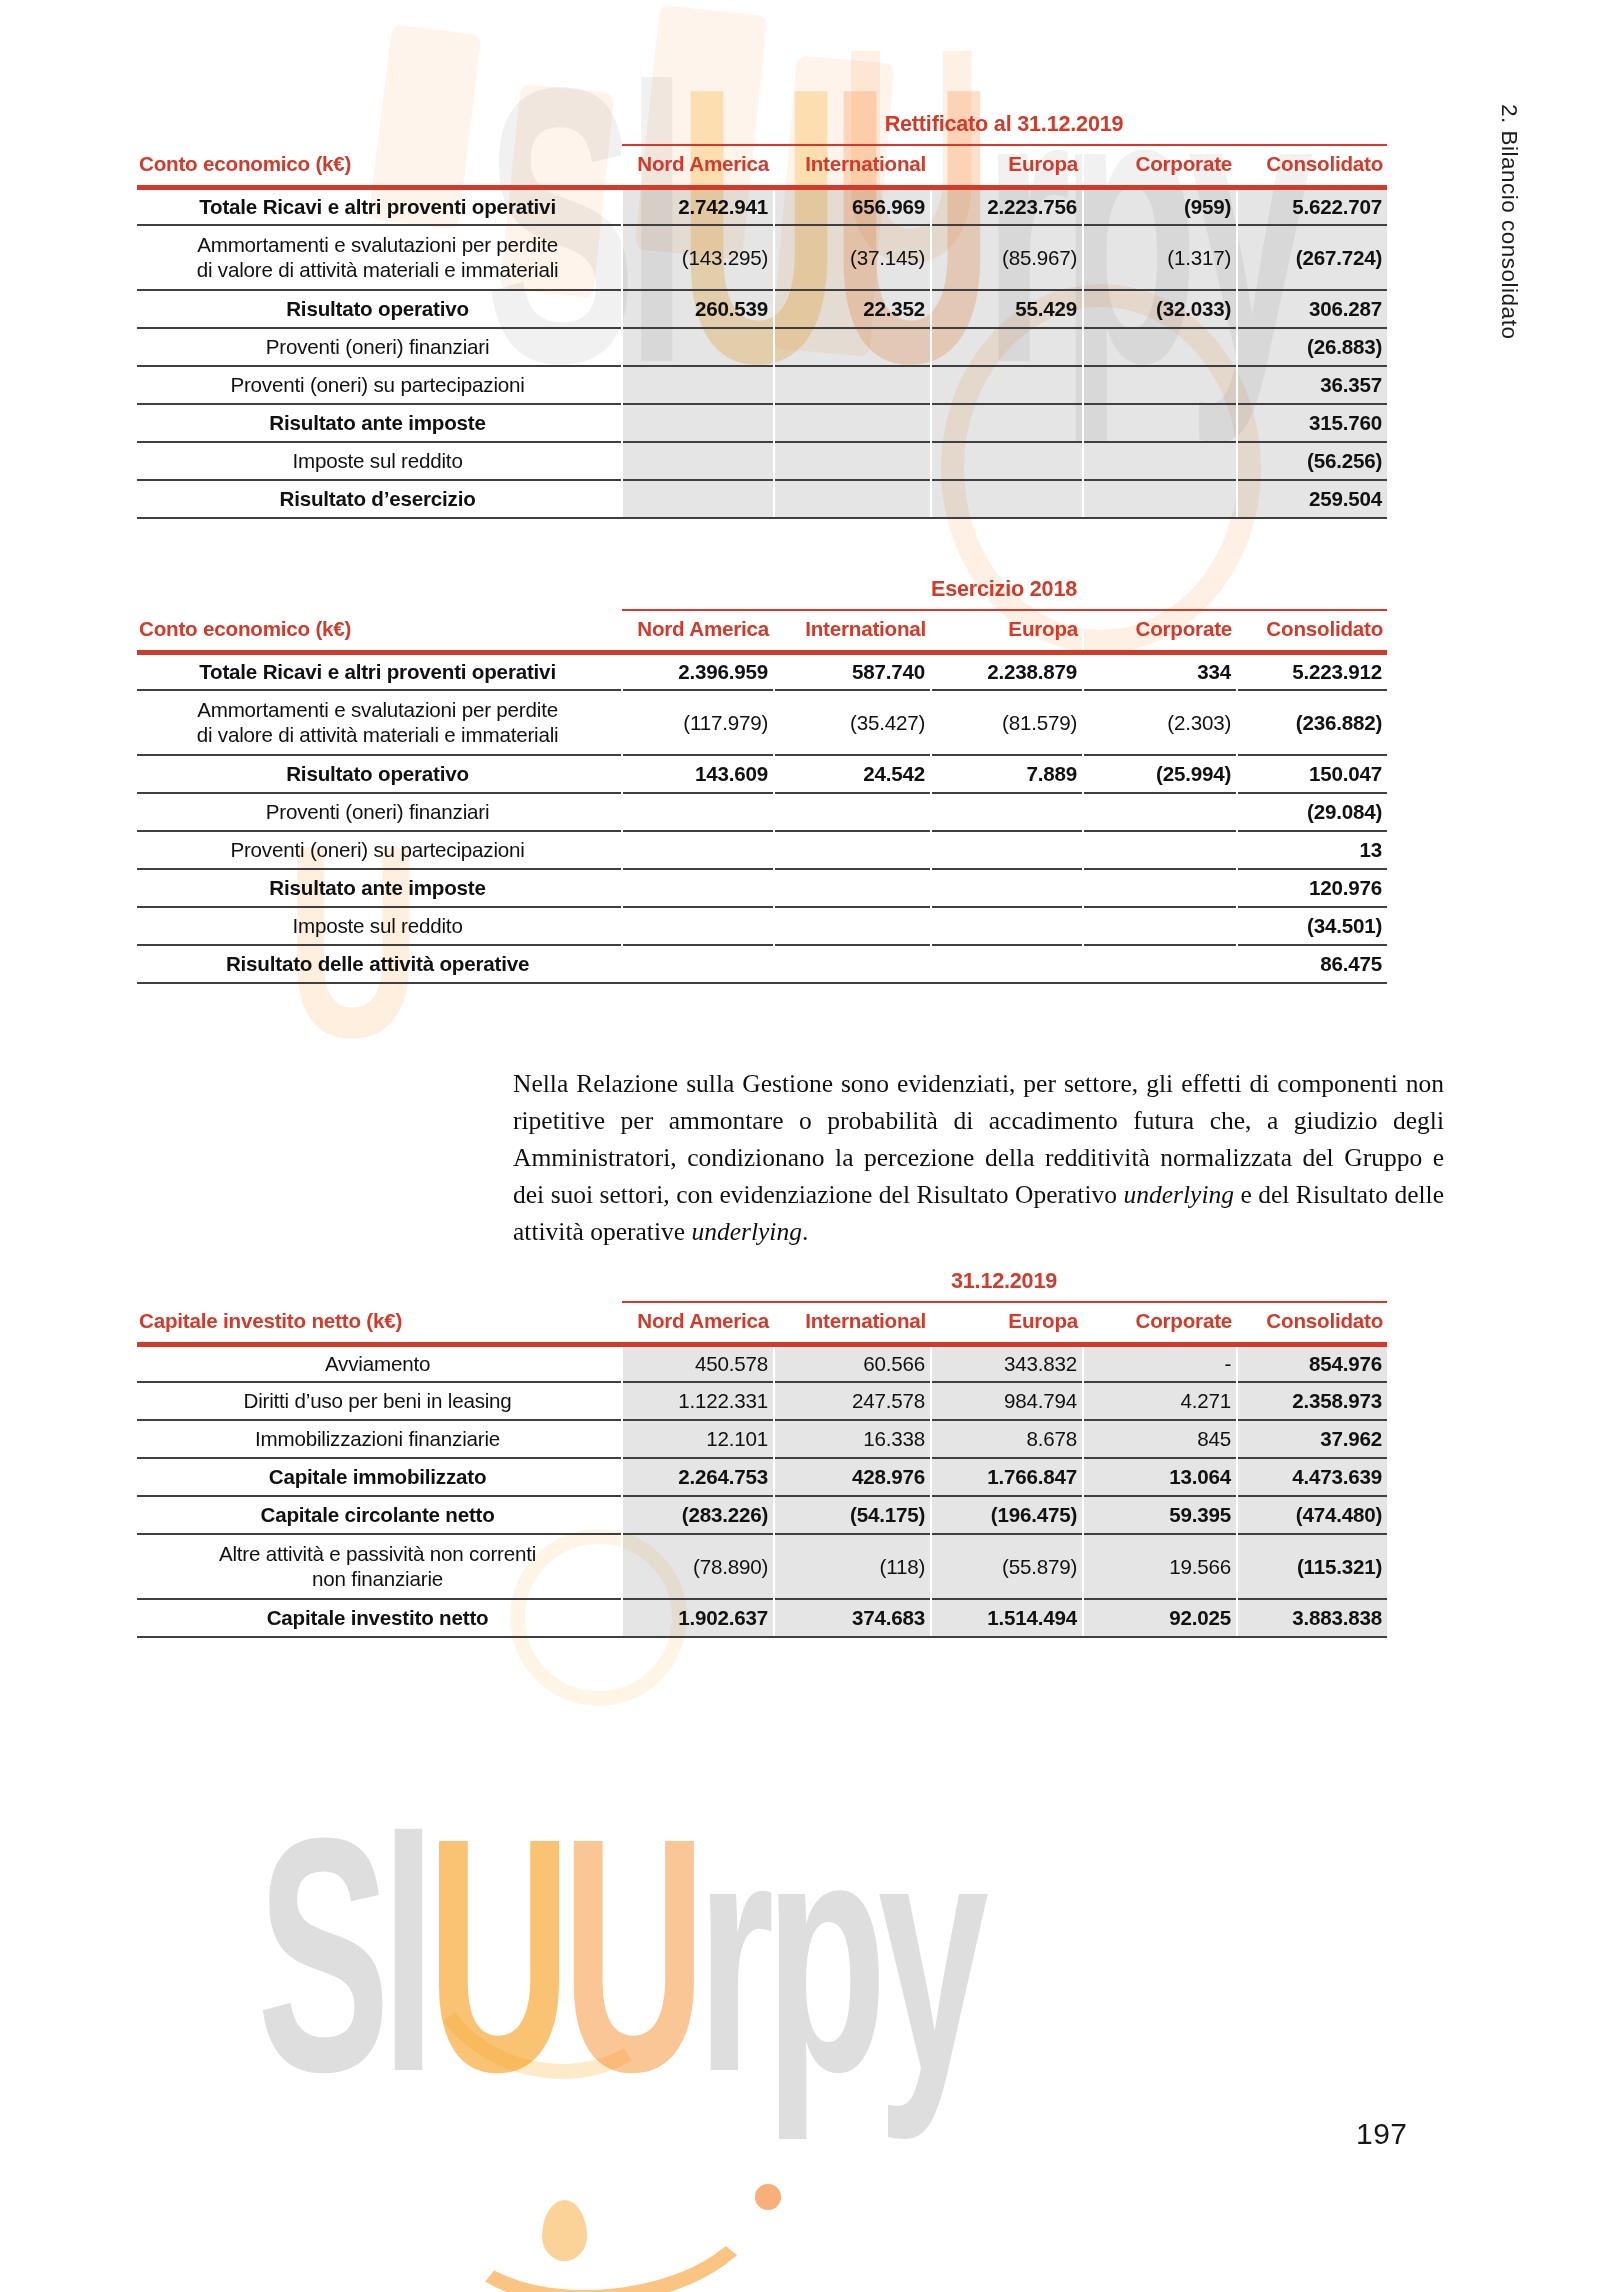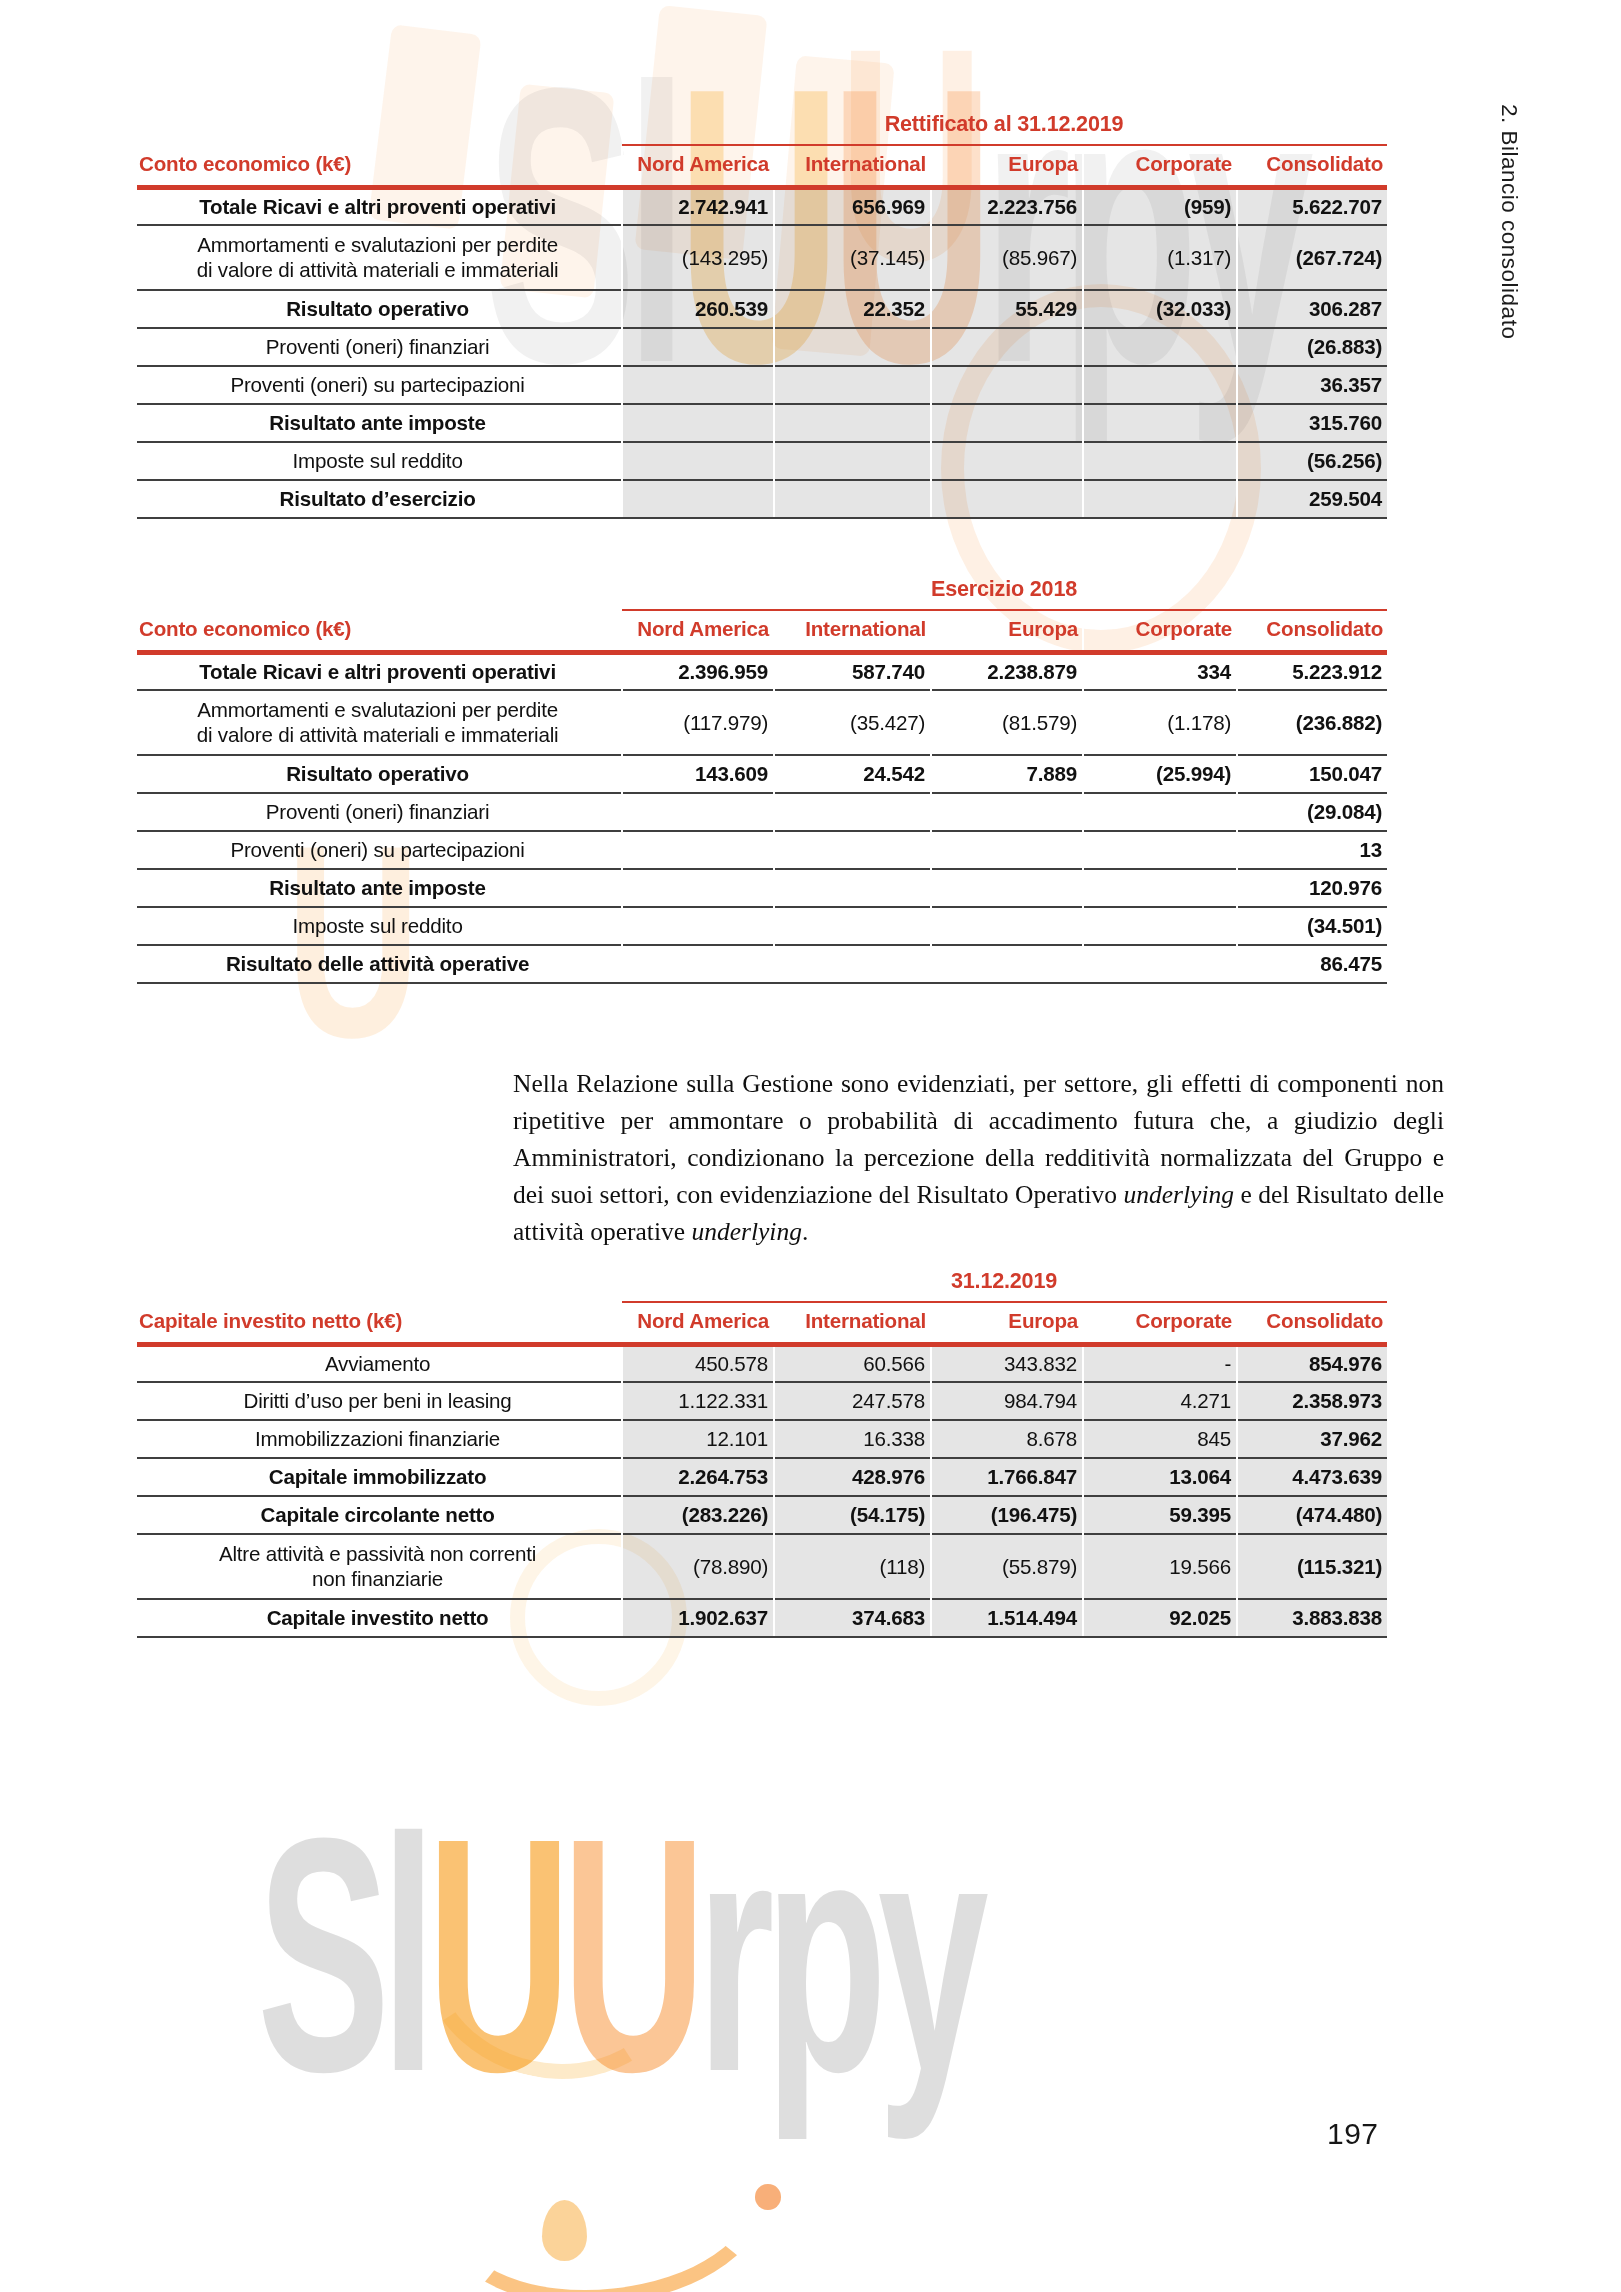"(1.178)" td.val { text: 1.178 -> 2.303 }
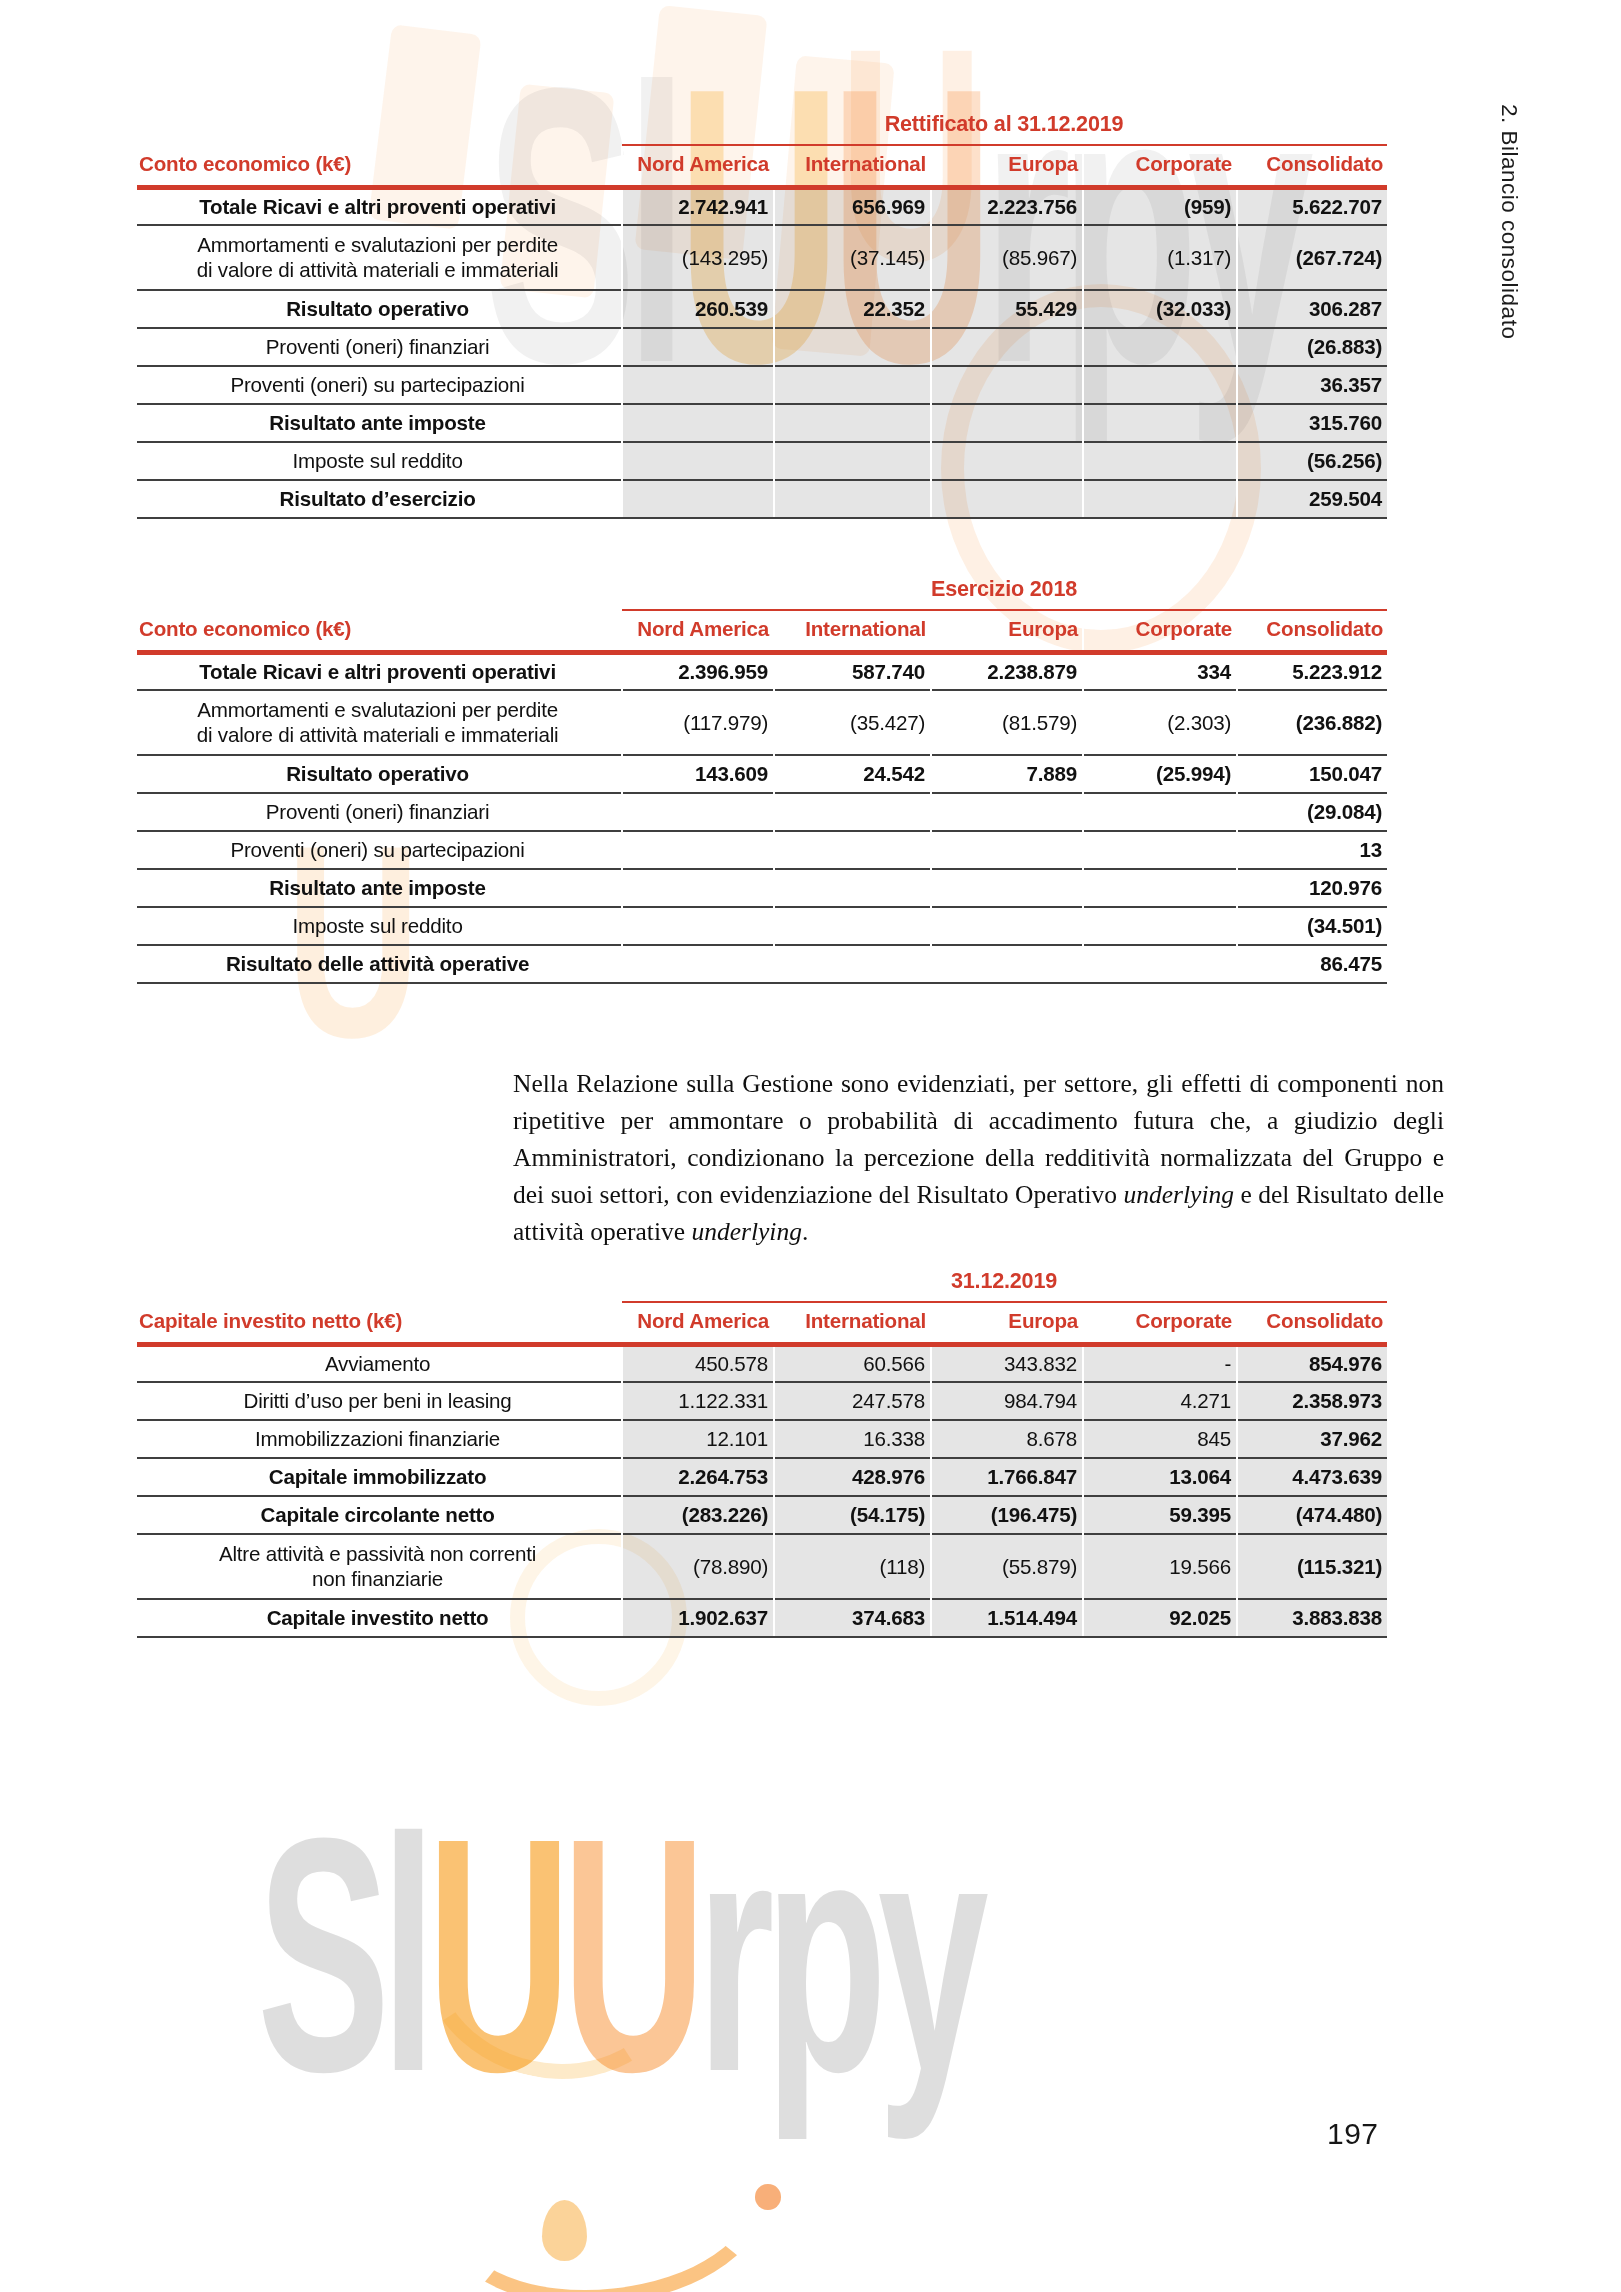"197" .page-number { left: 1327px -> 1356px }
